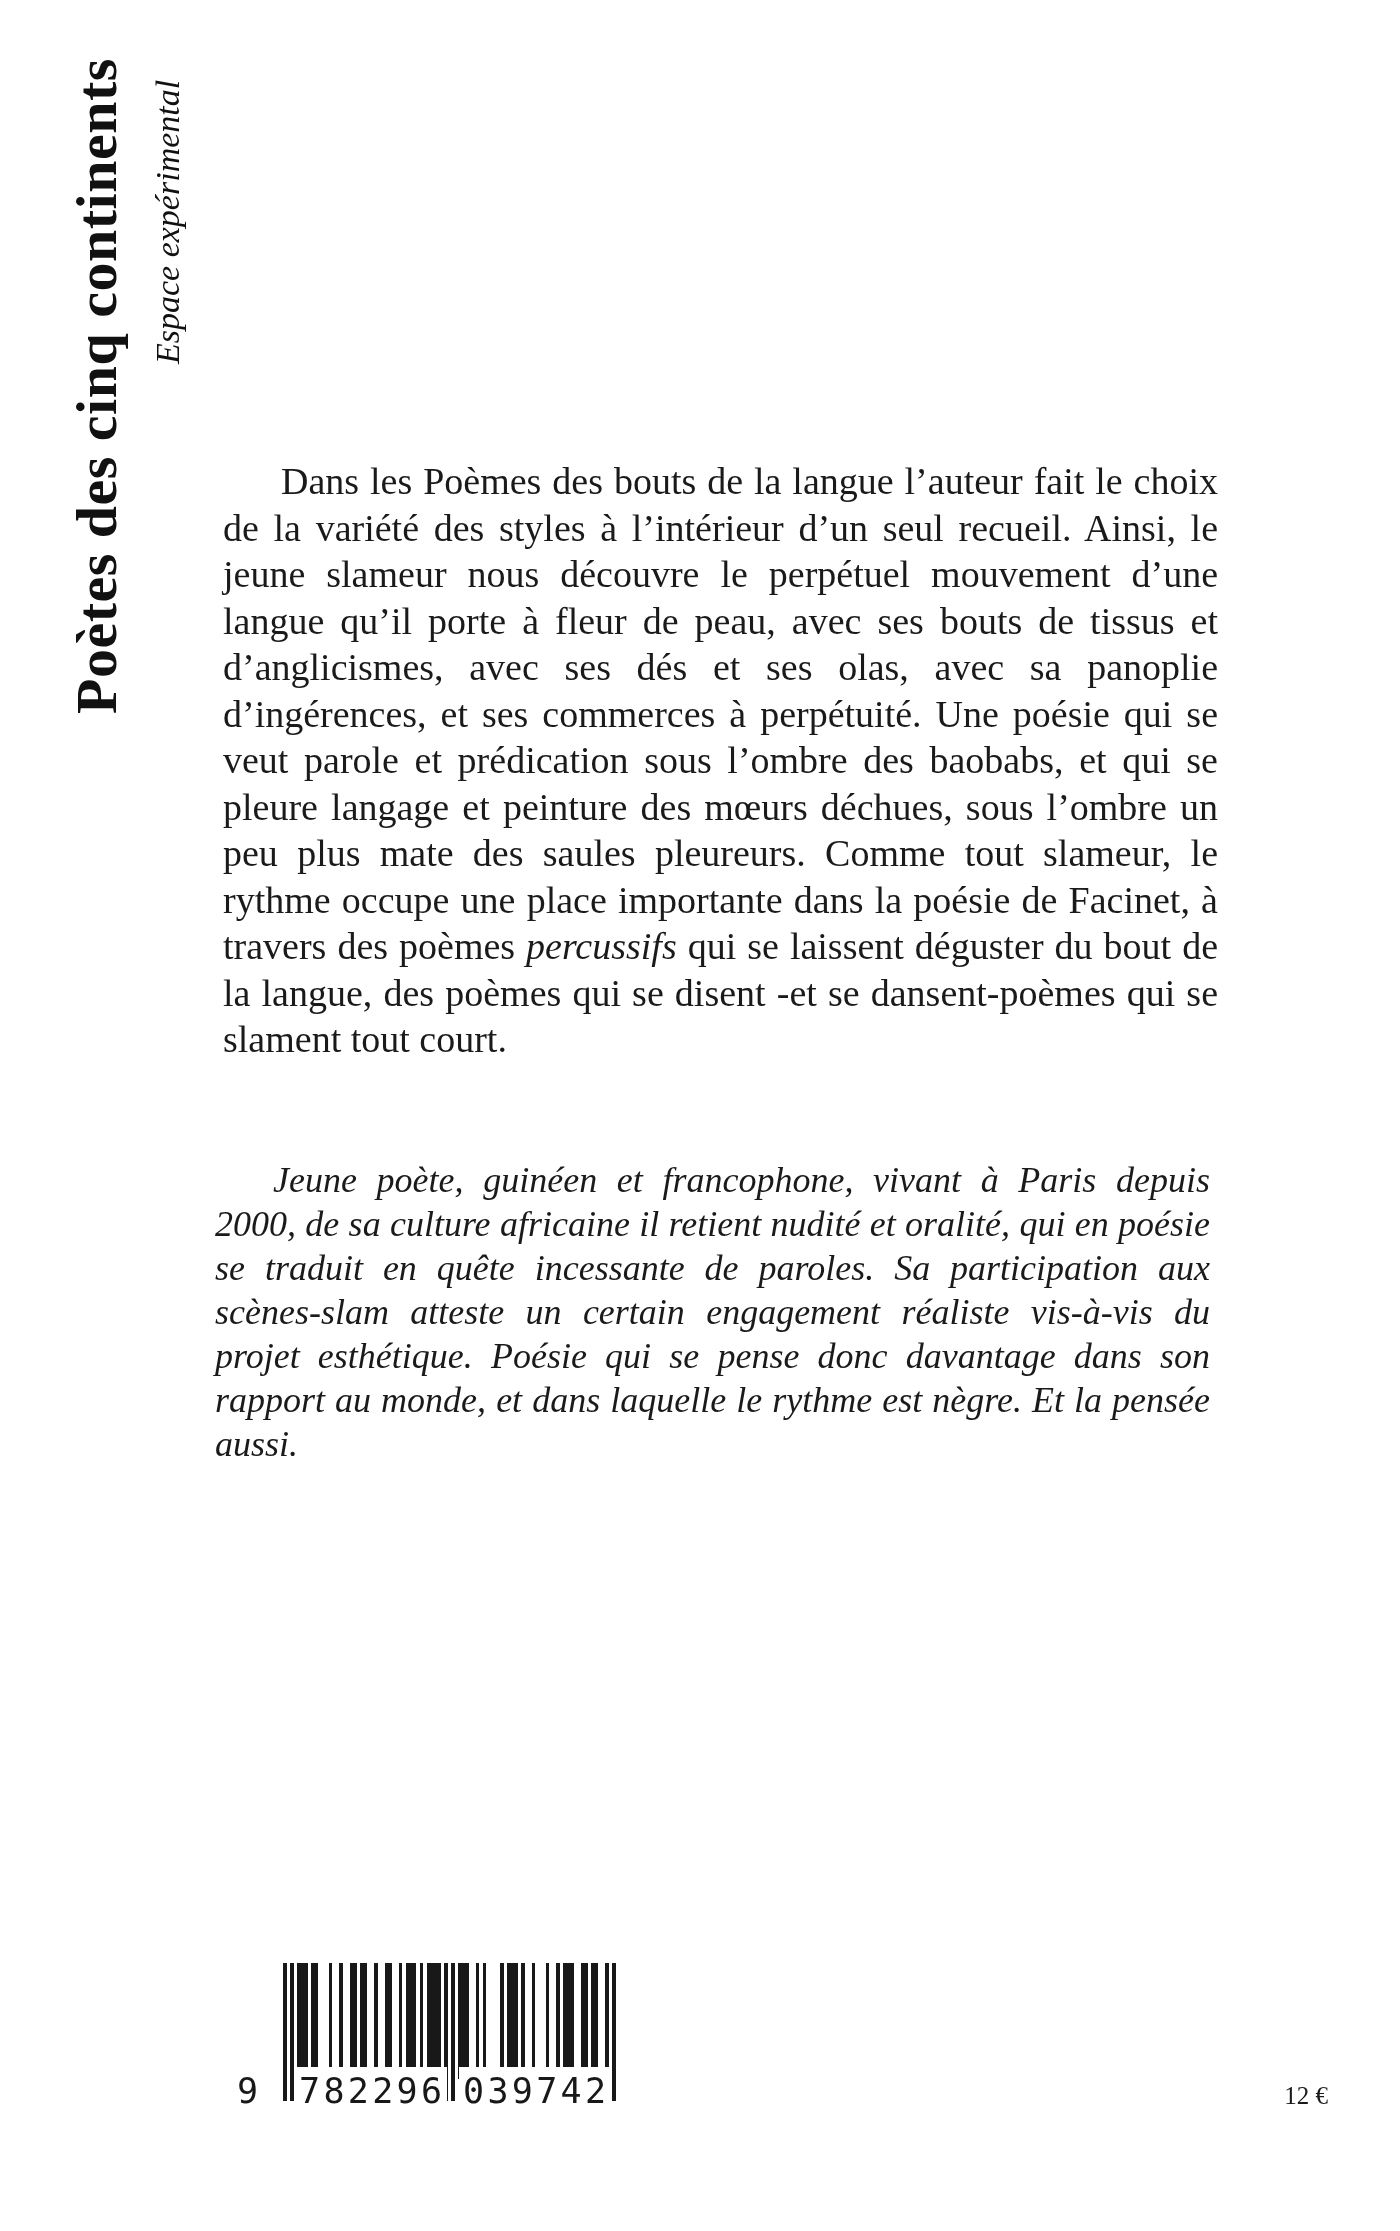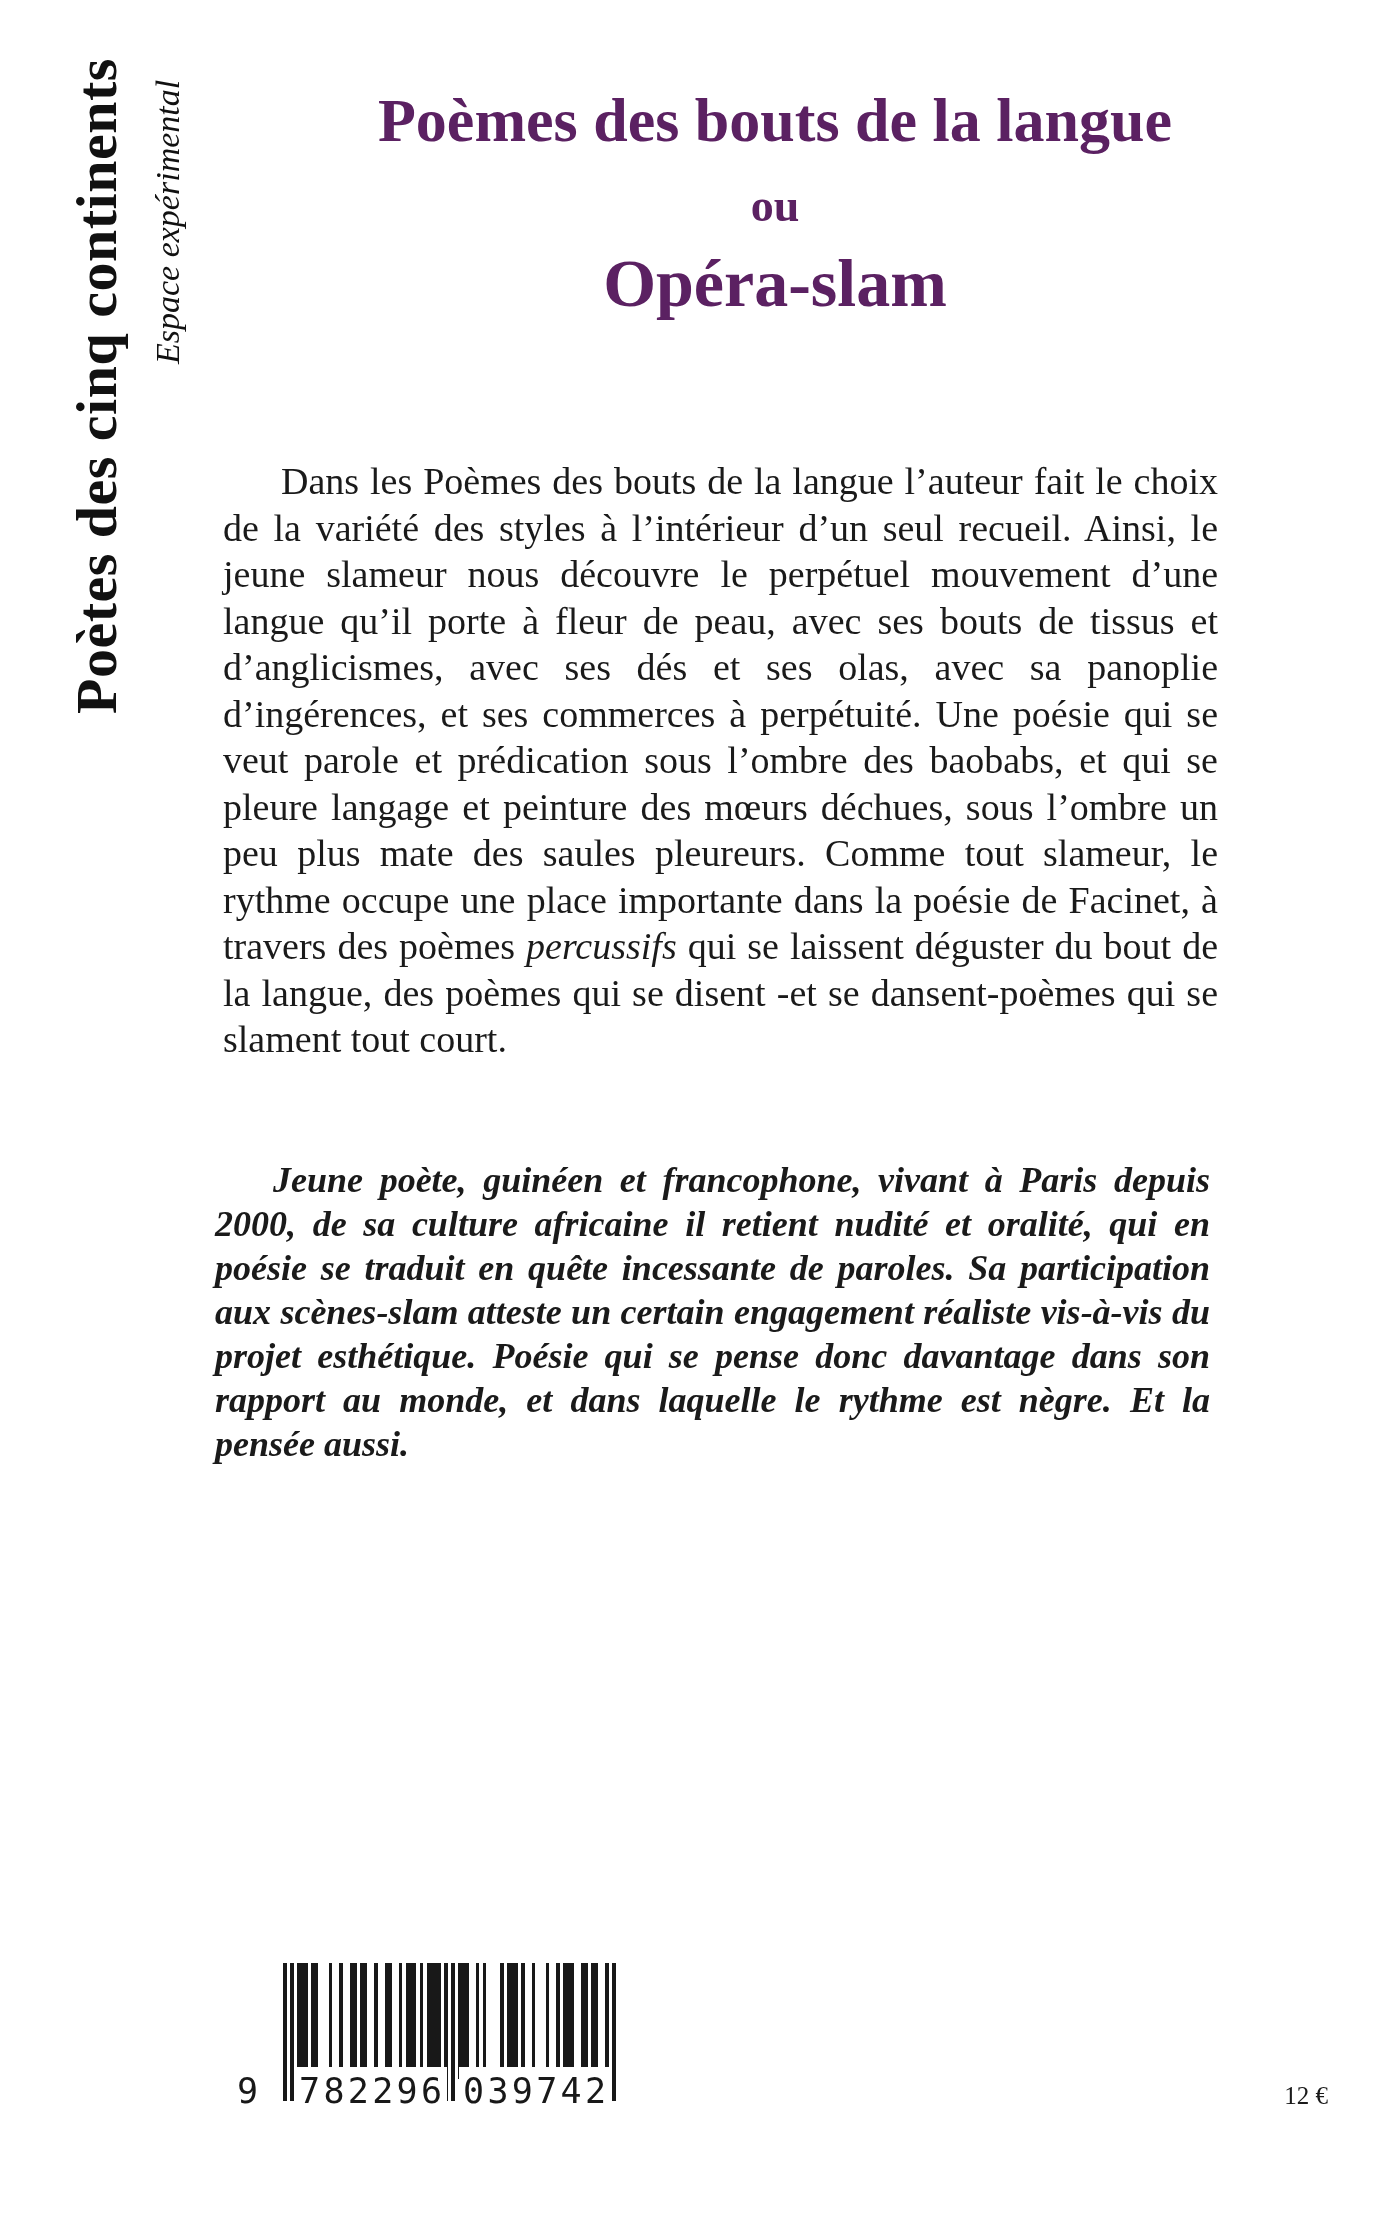"Poèmes des bouts de la" div.title-block { html: <div> <div>Poèmes des bouts de la langue</div> <div>ou</div> <div>Opéra-slam</div> </div> -> none }
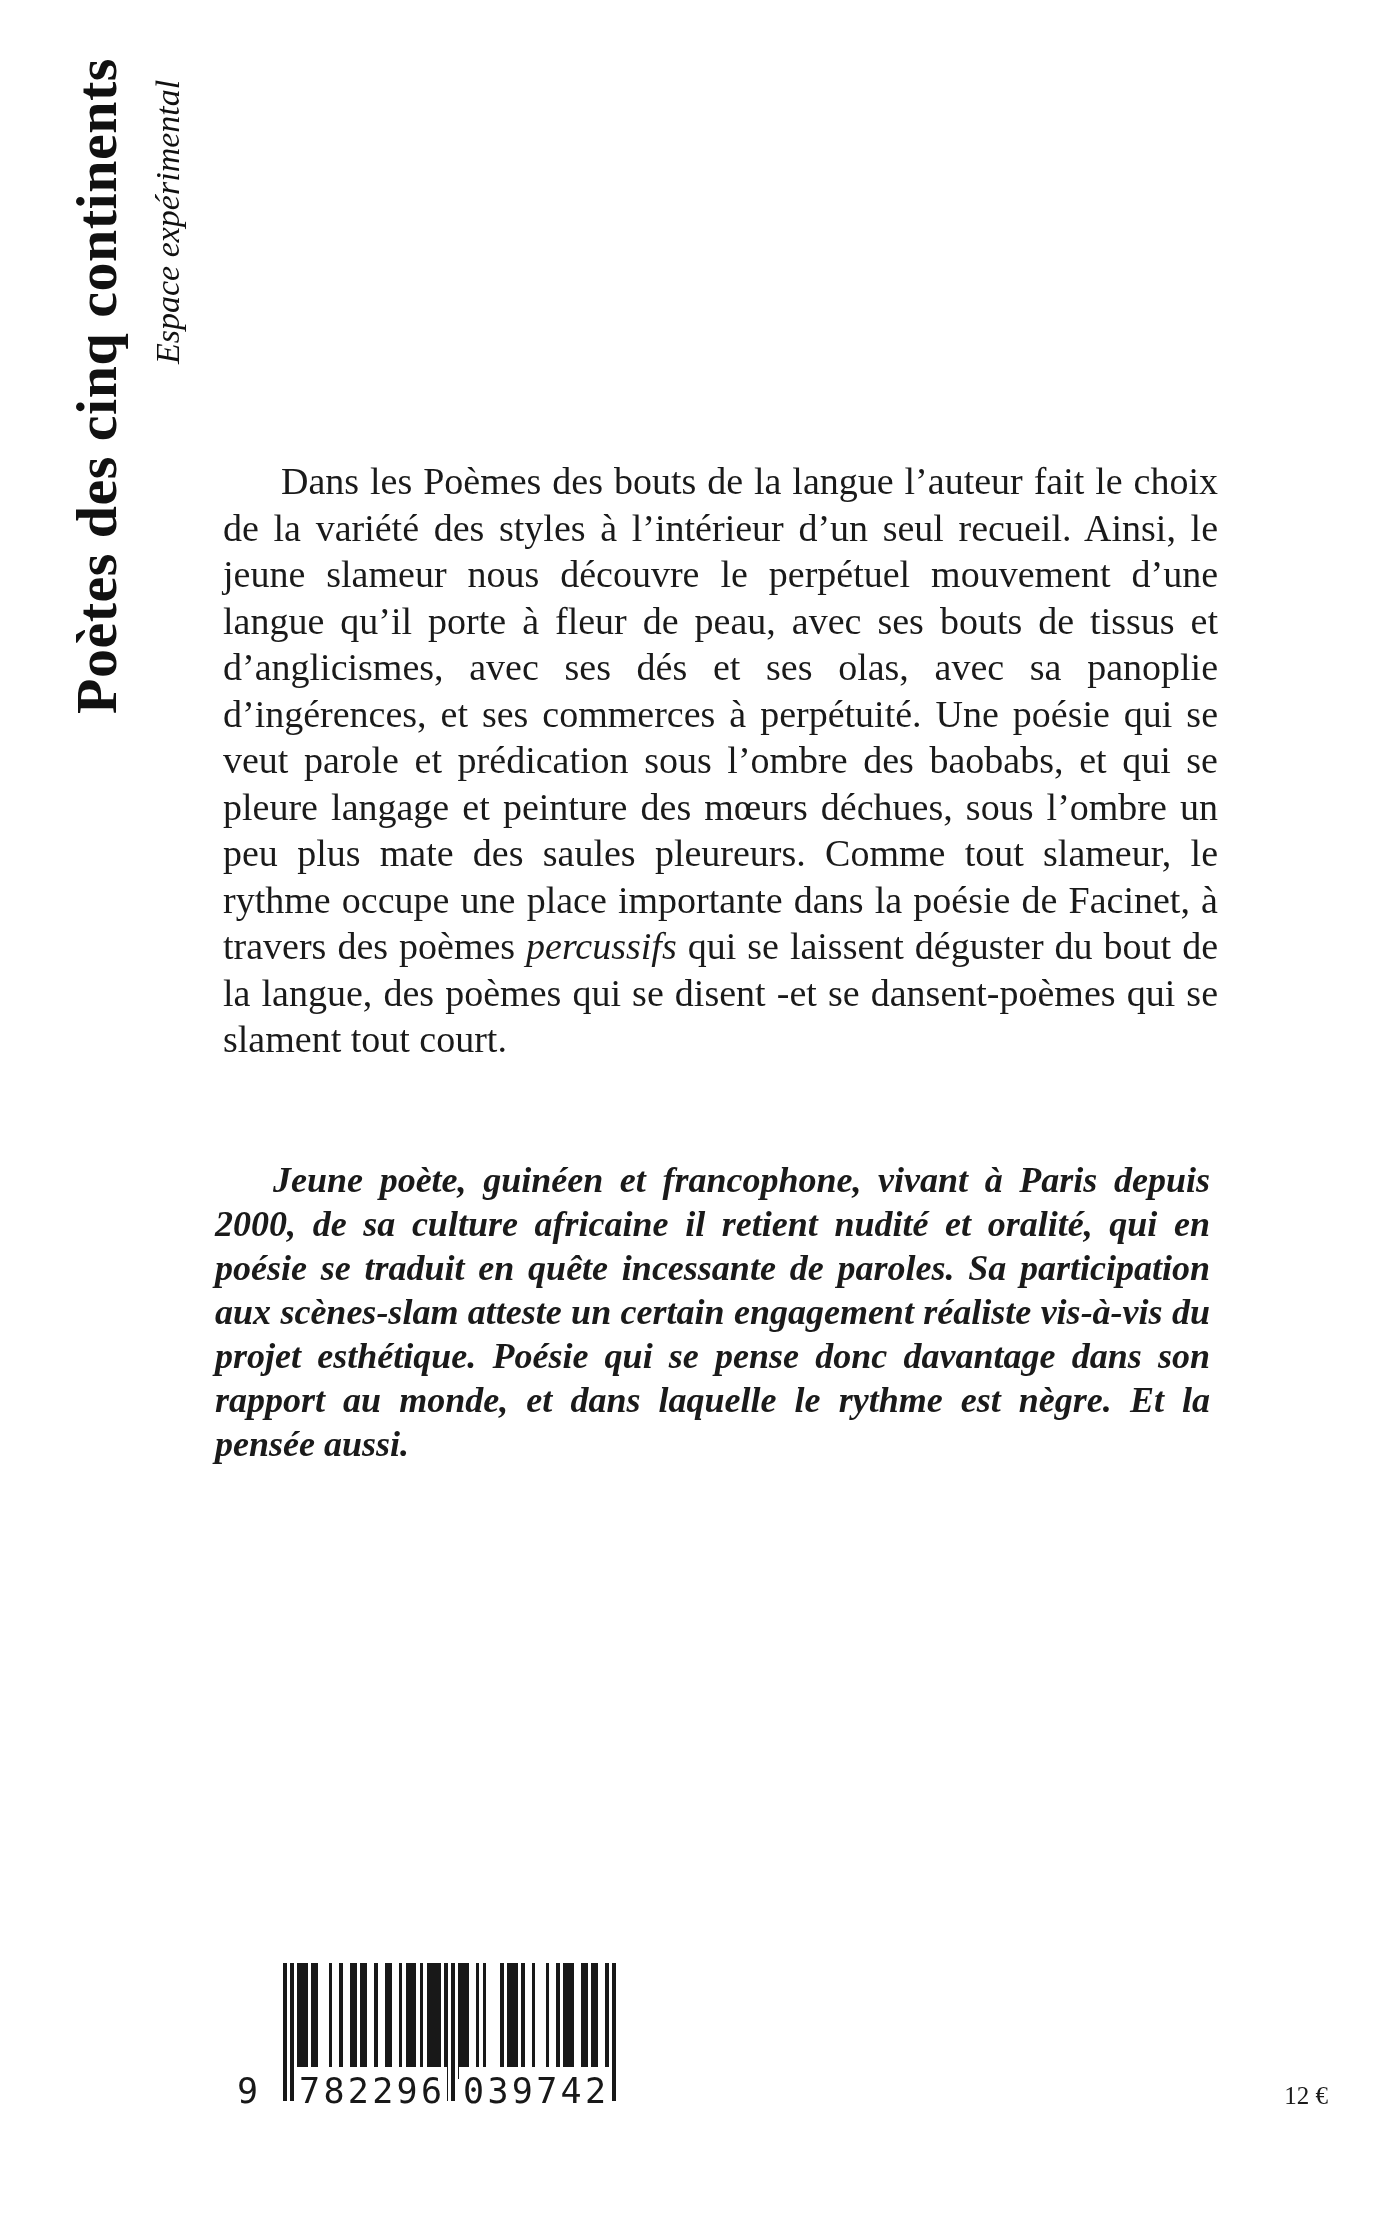"Jeune poète, guinéen et francophone," .author-note { font-weight: bold -> none }
